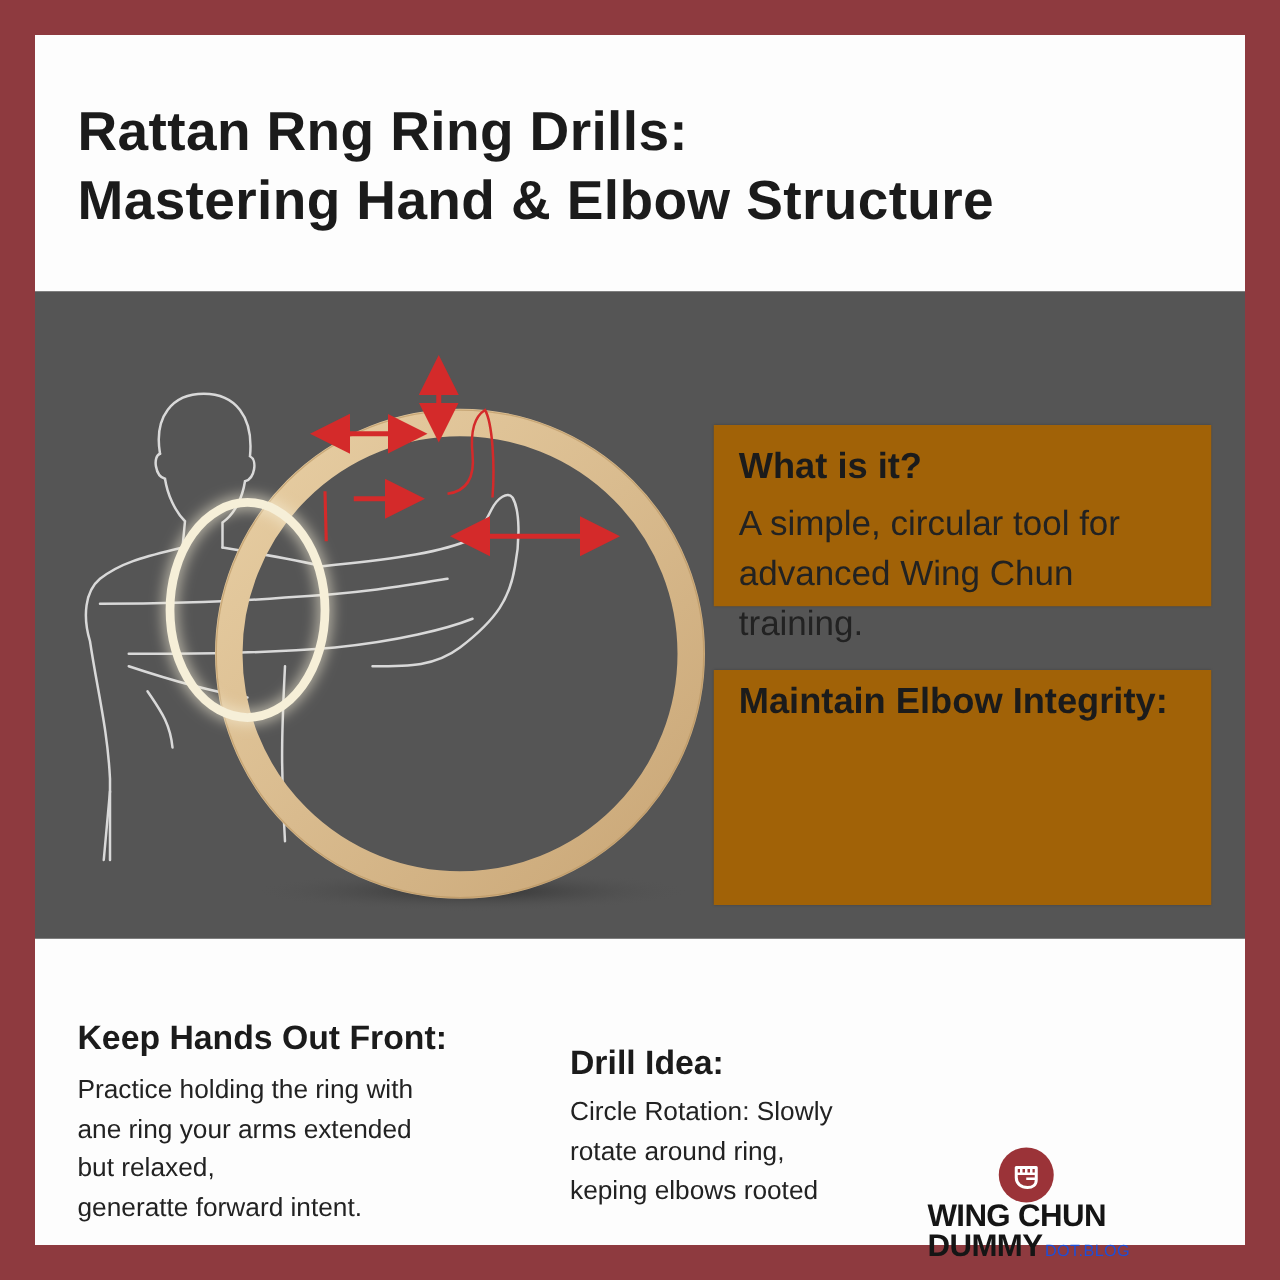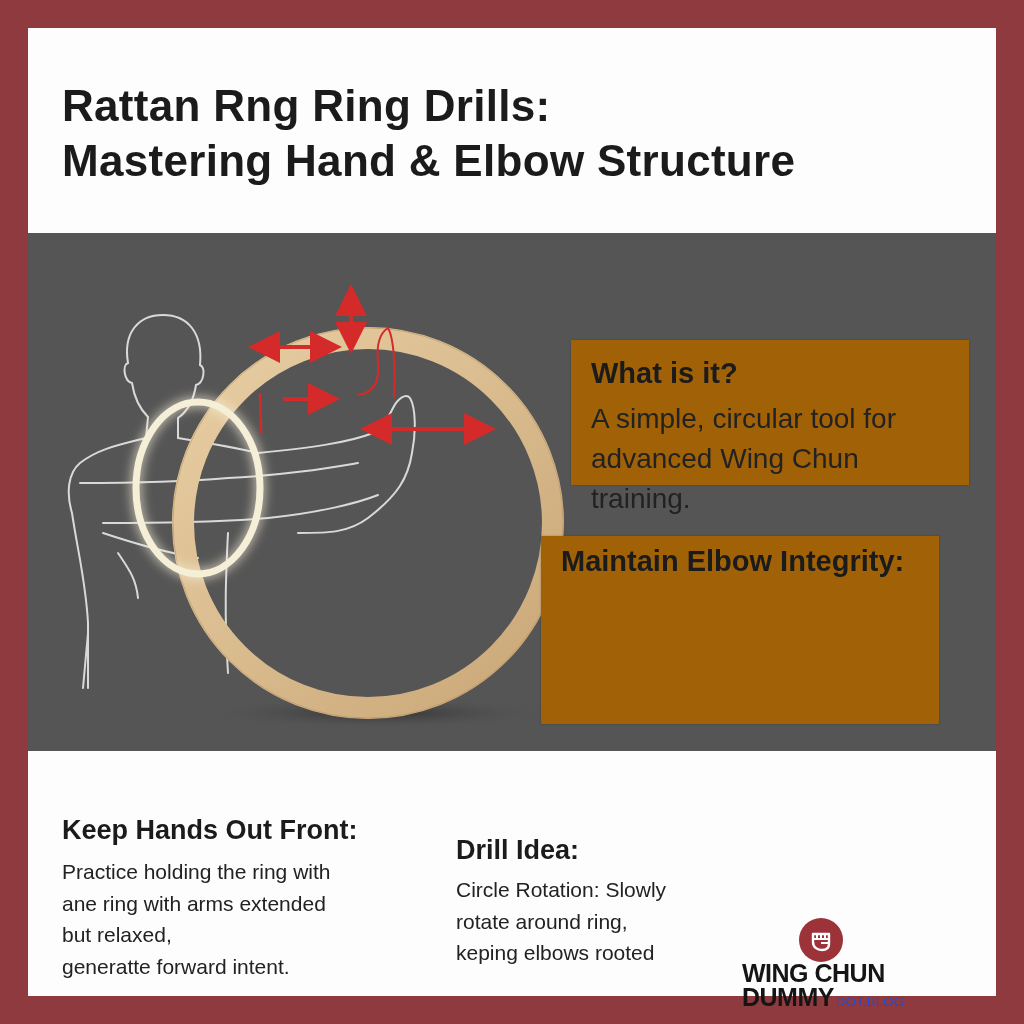"Maintain Elbow Integrity:" .card2 { left: 513px -> 543px }
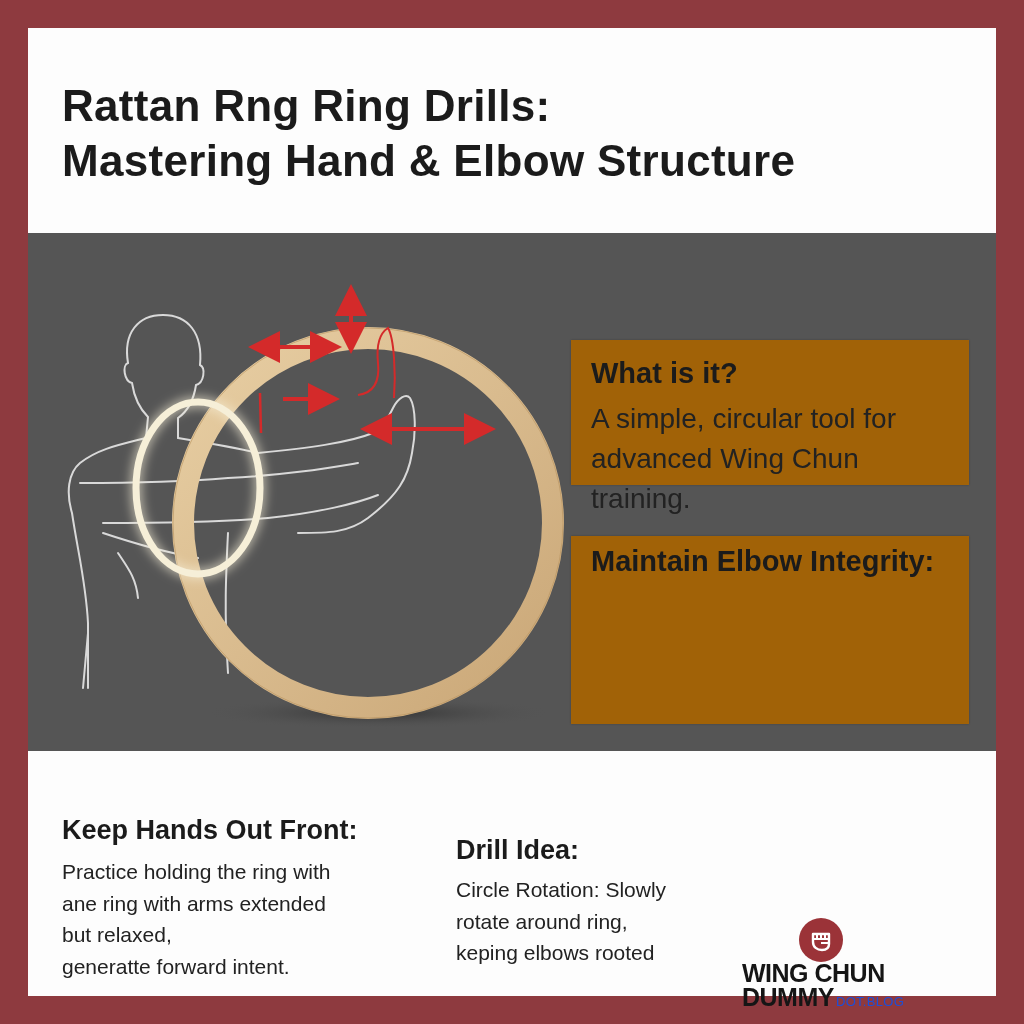"ane ring with arms extended" span { text: with -> your }
